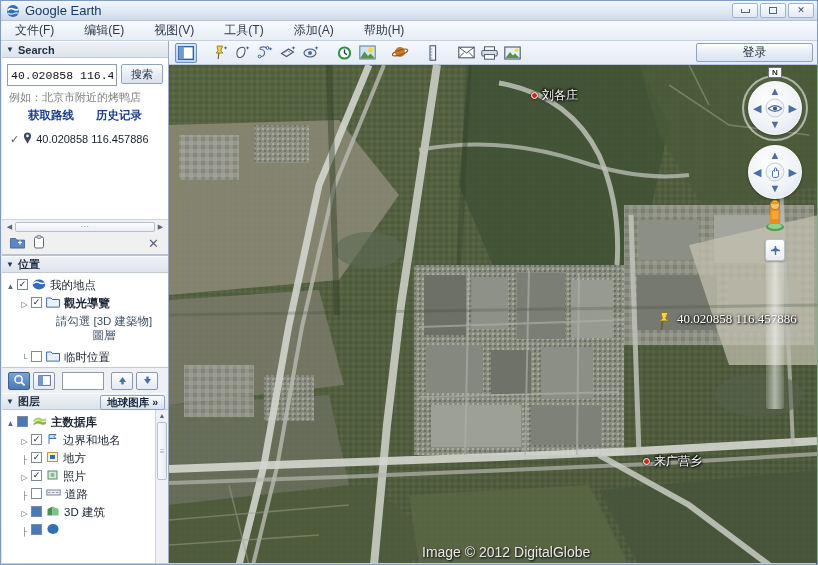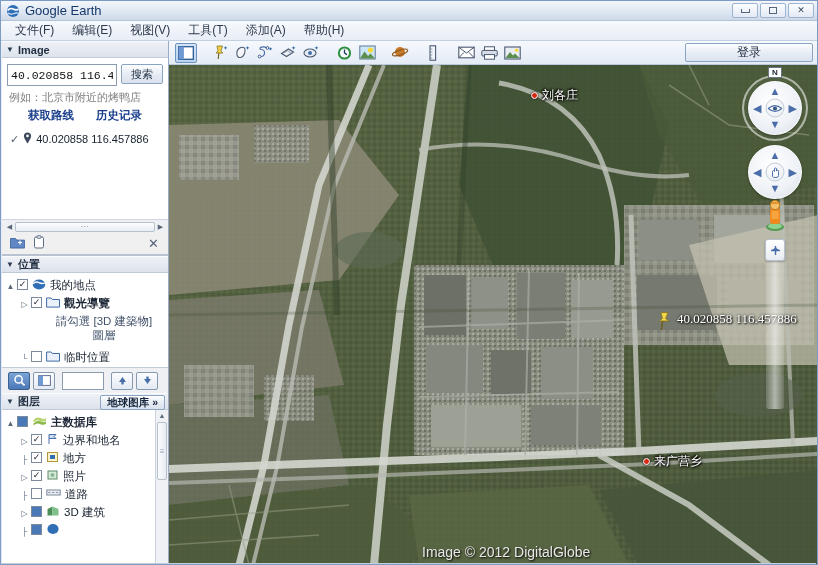"文件(F)" #menubar { gap: 2px -> 14px }
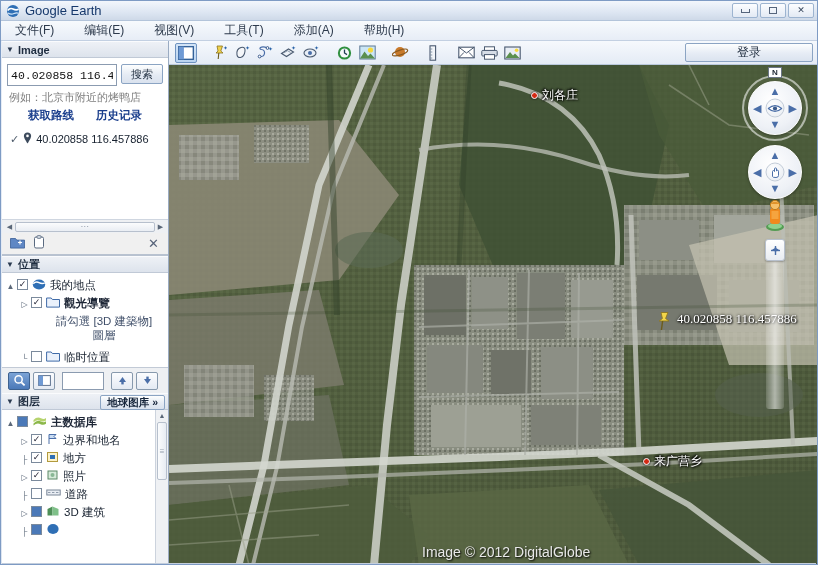"Image" span { text: Image -> Search }
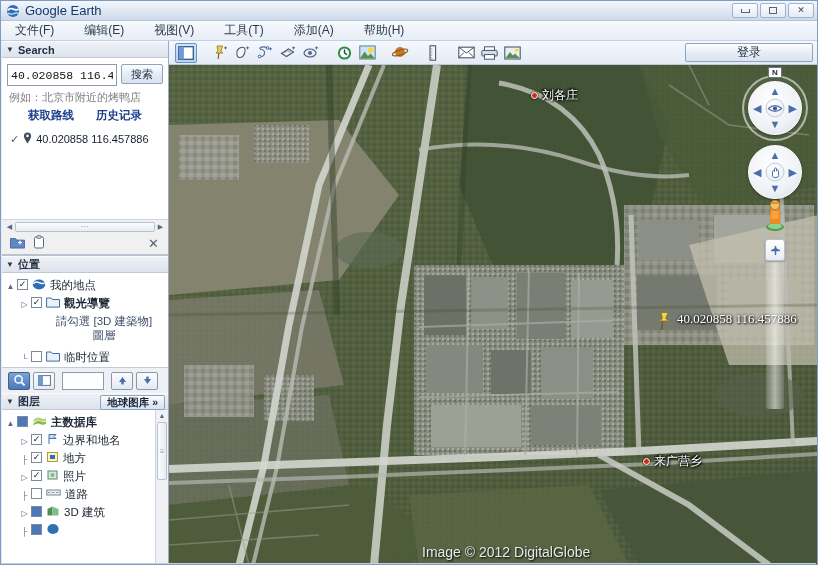"登录" #login-button { width: 128px -> 117px }
